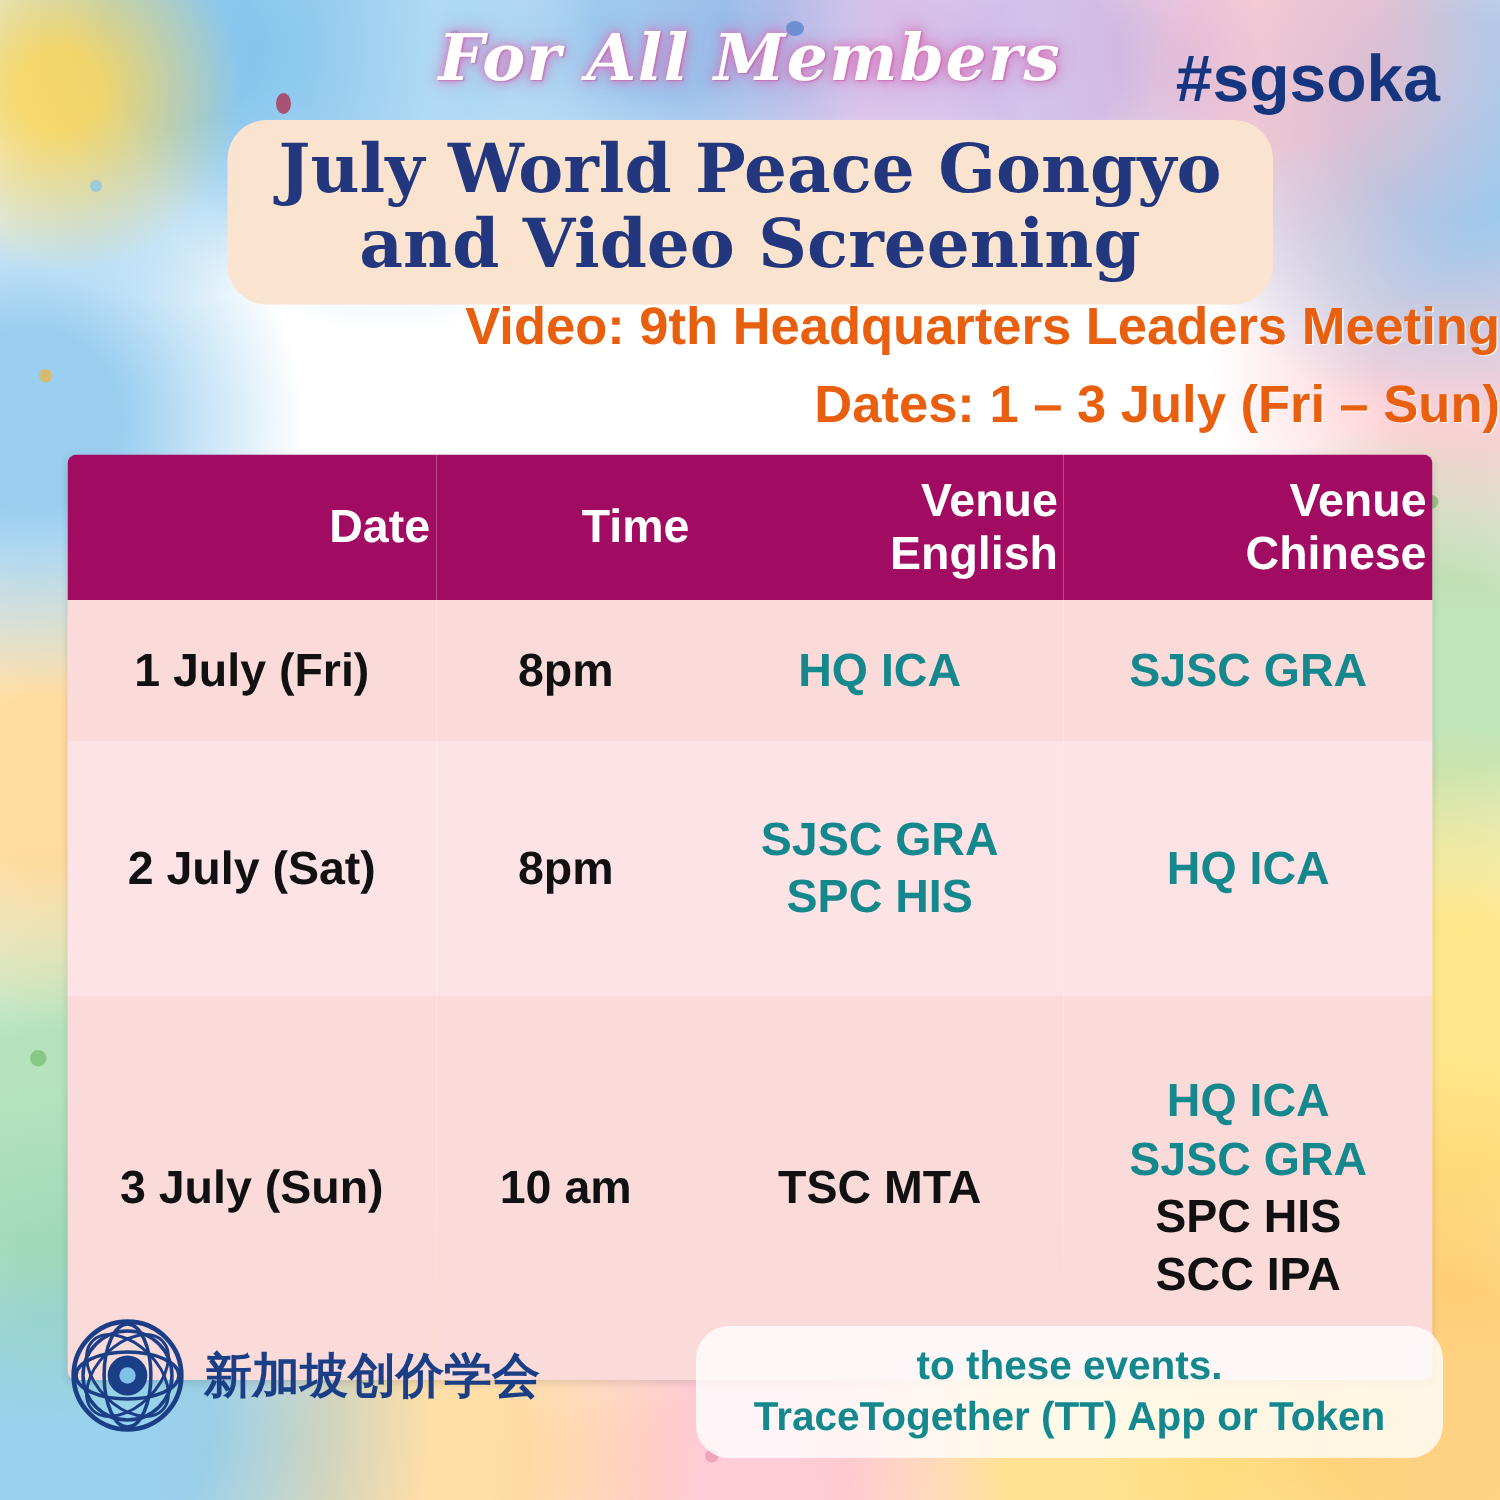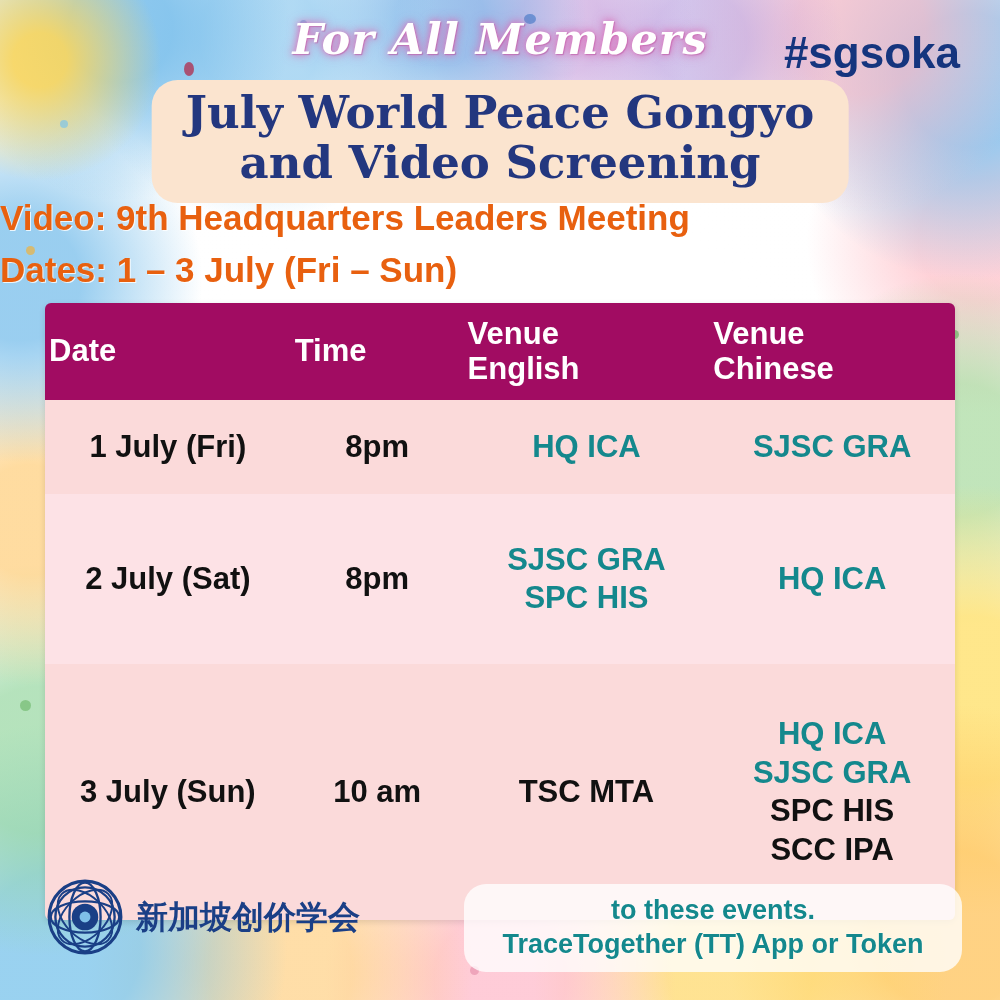"Video: 9th Headquarters Leaders Meeting" .subline { text-align: left -> right }
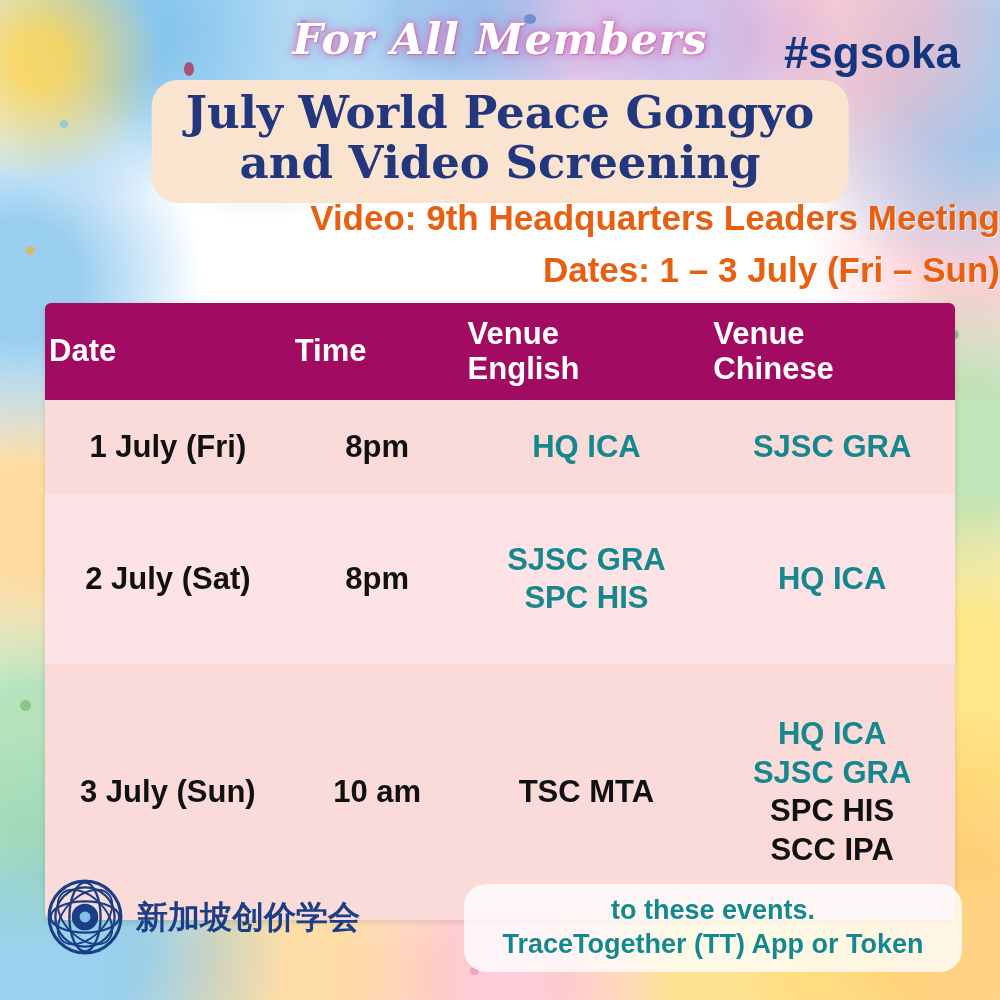"Date" thead th { text-align: left -> right }
